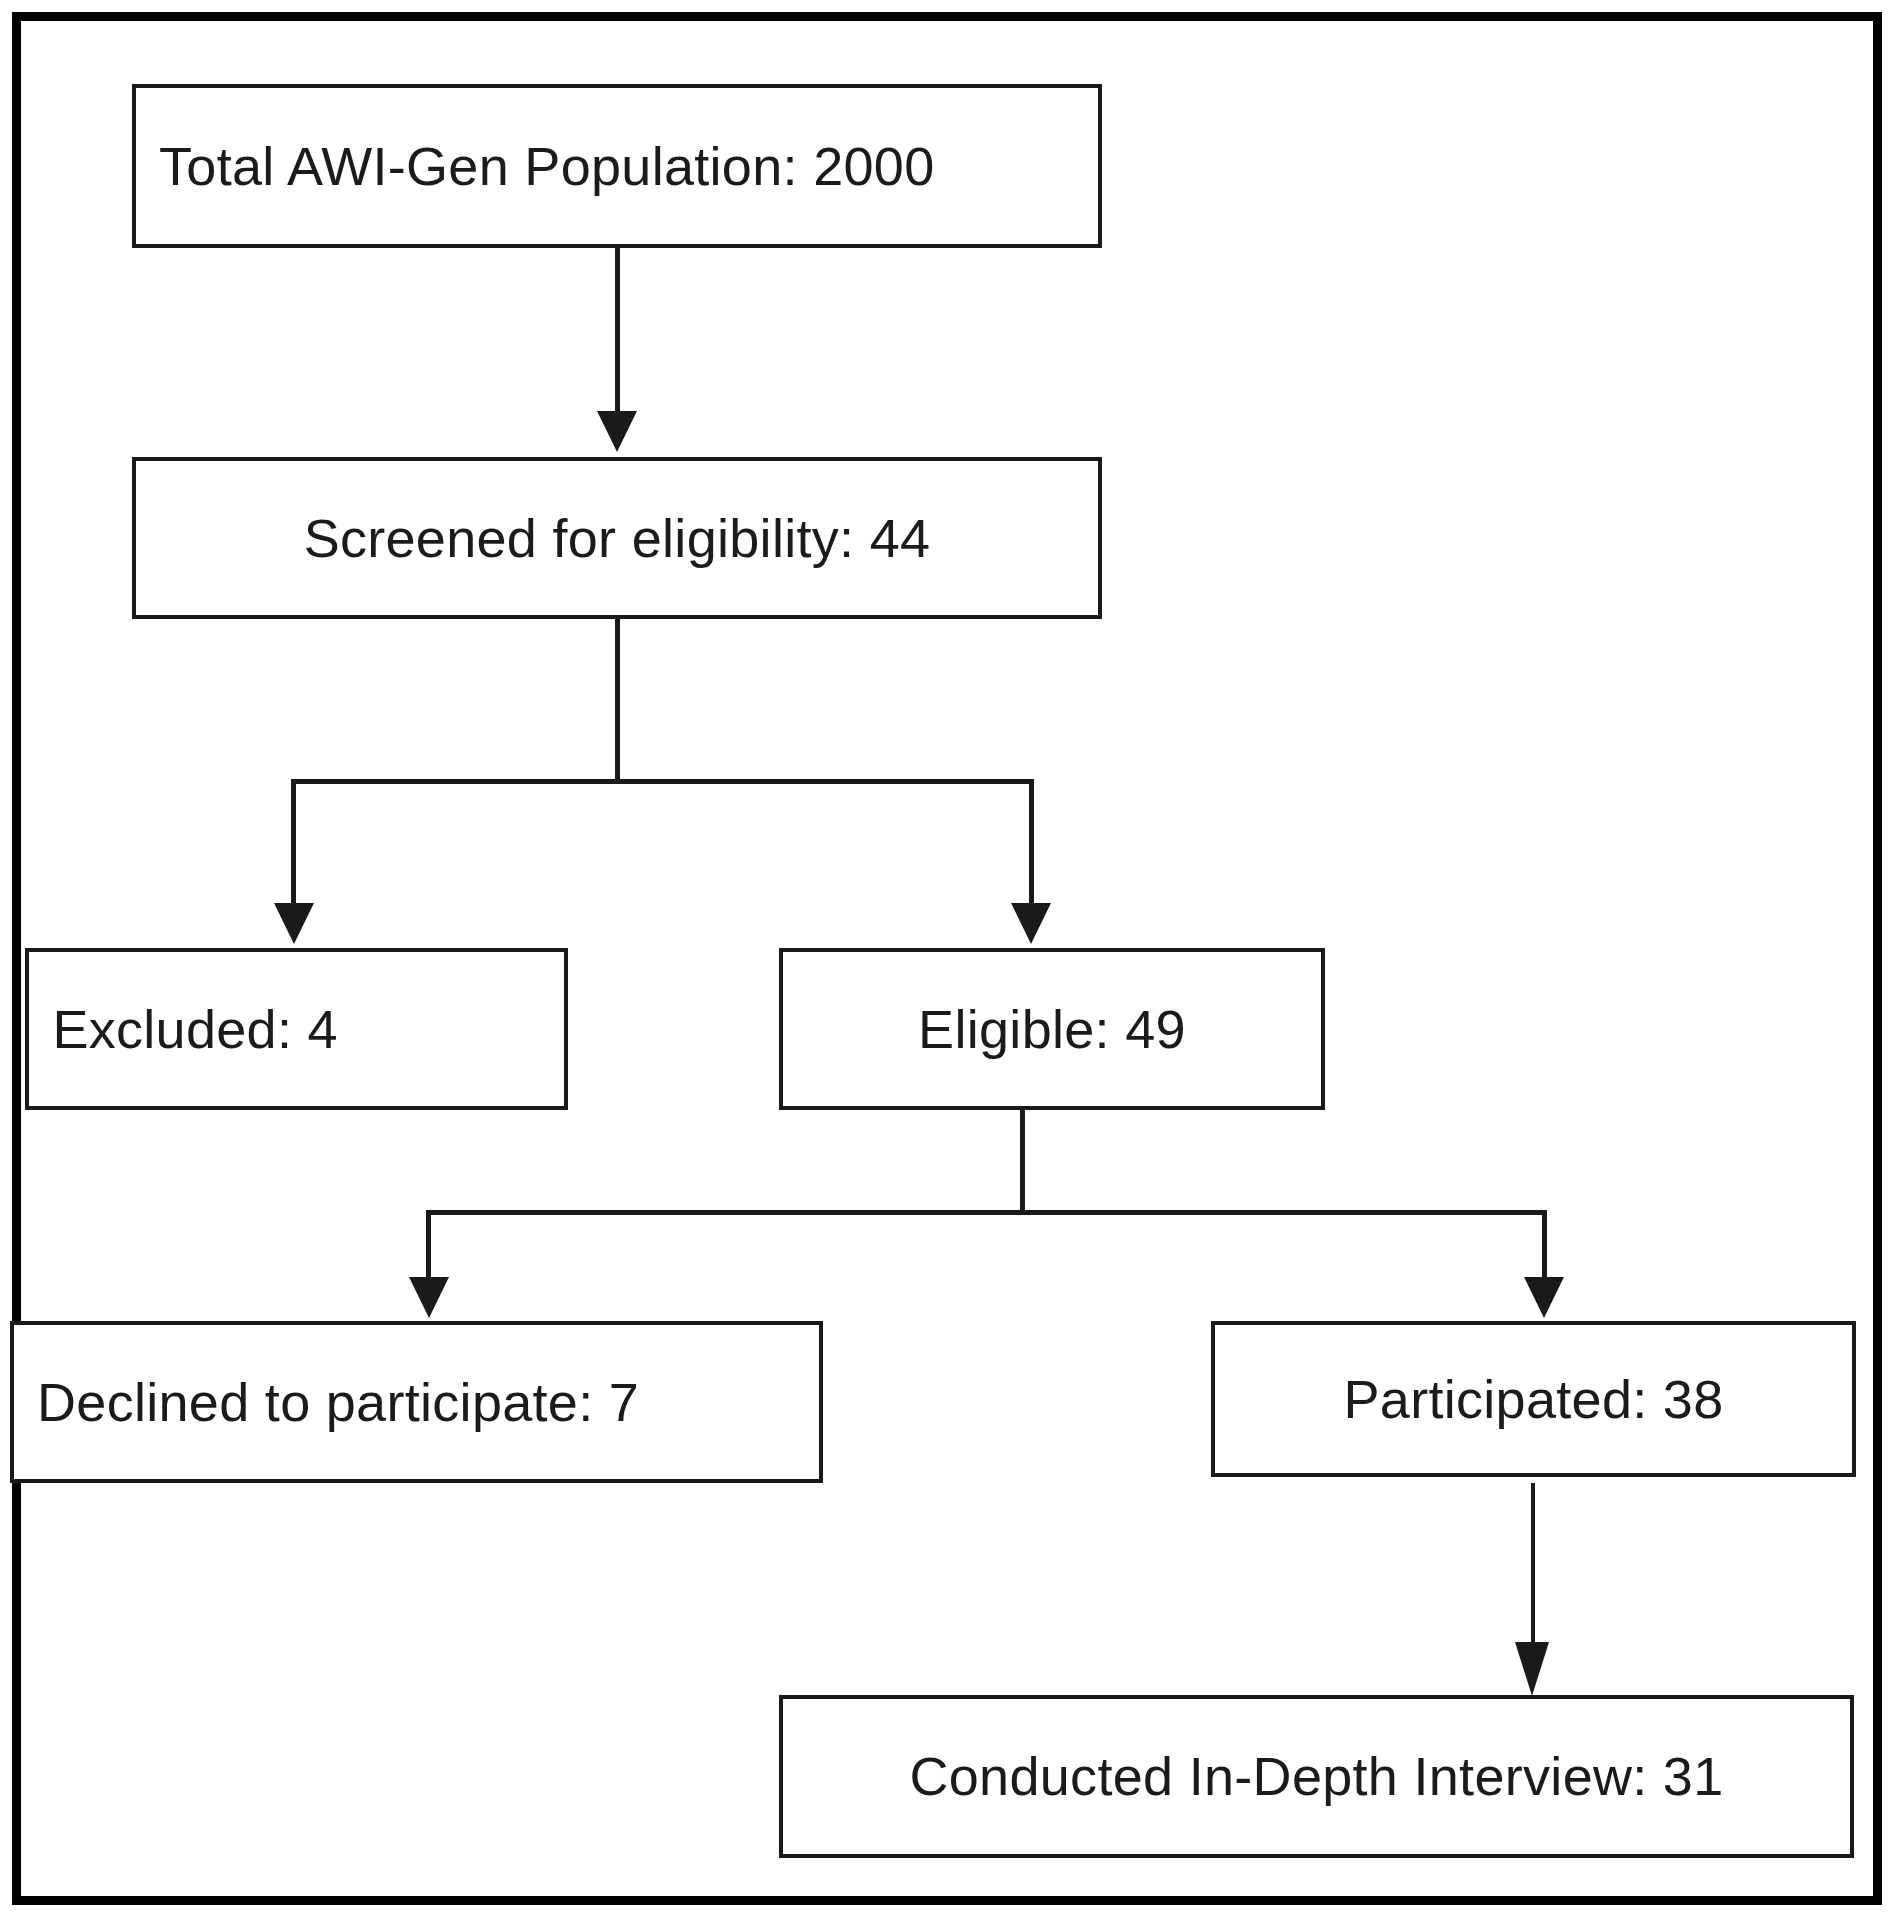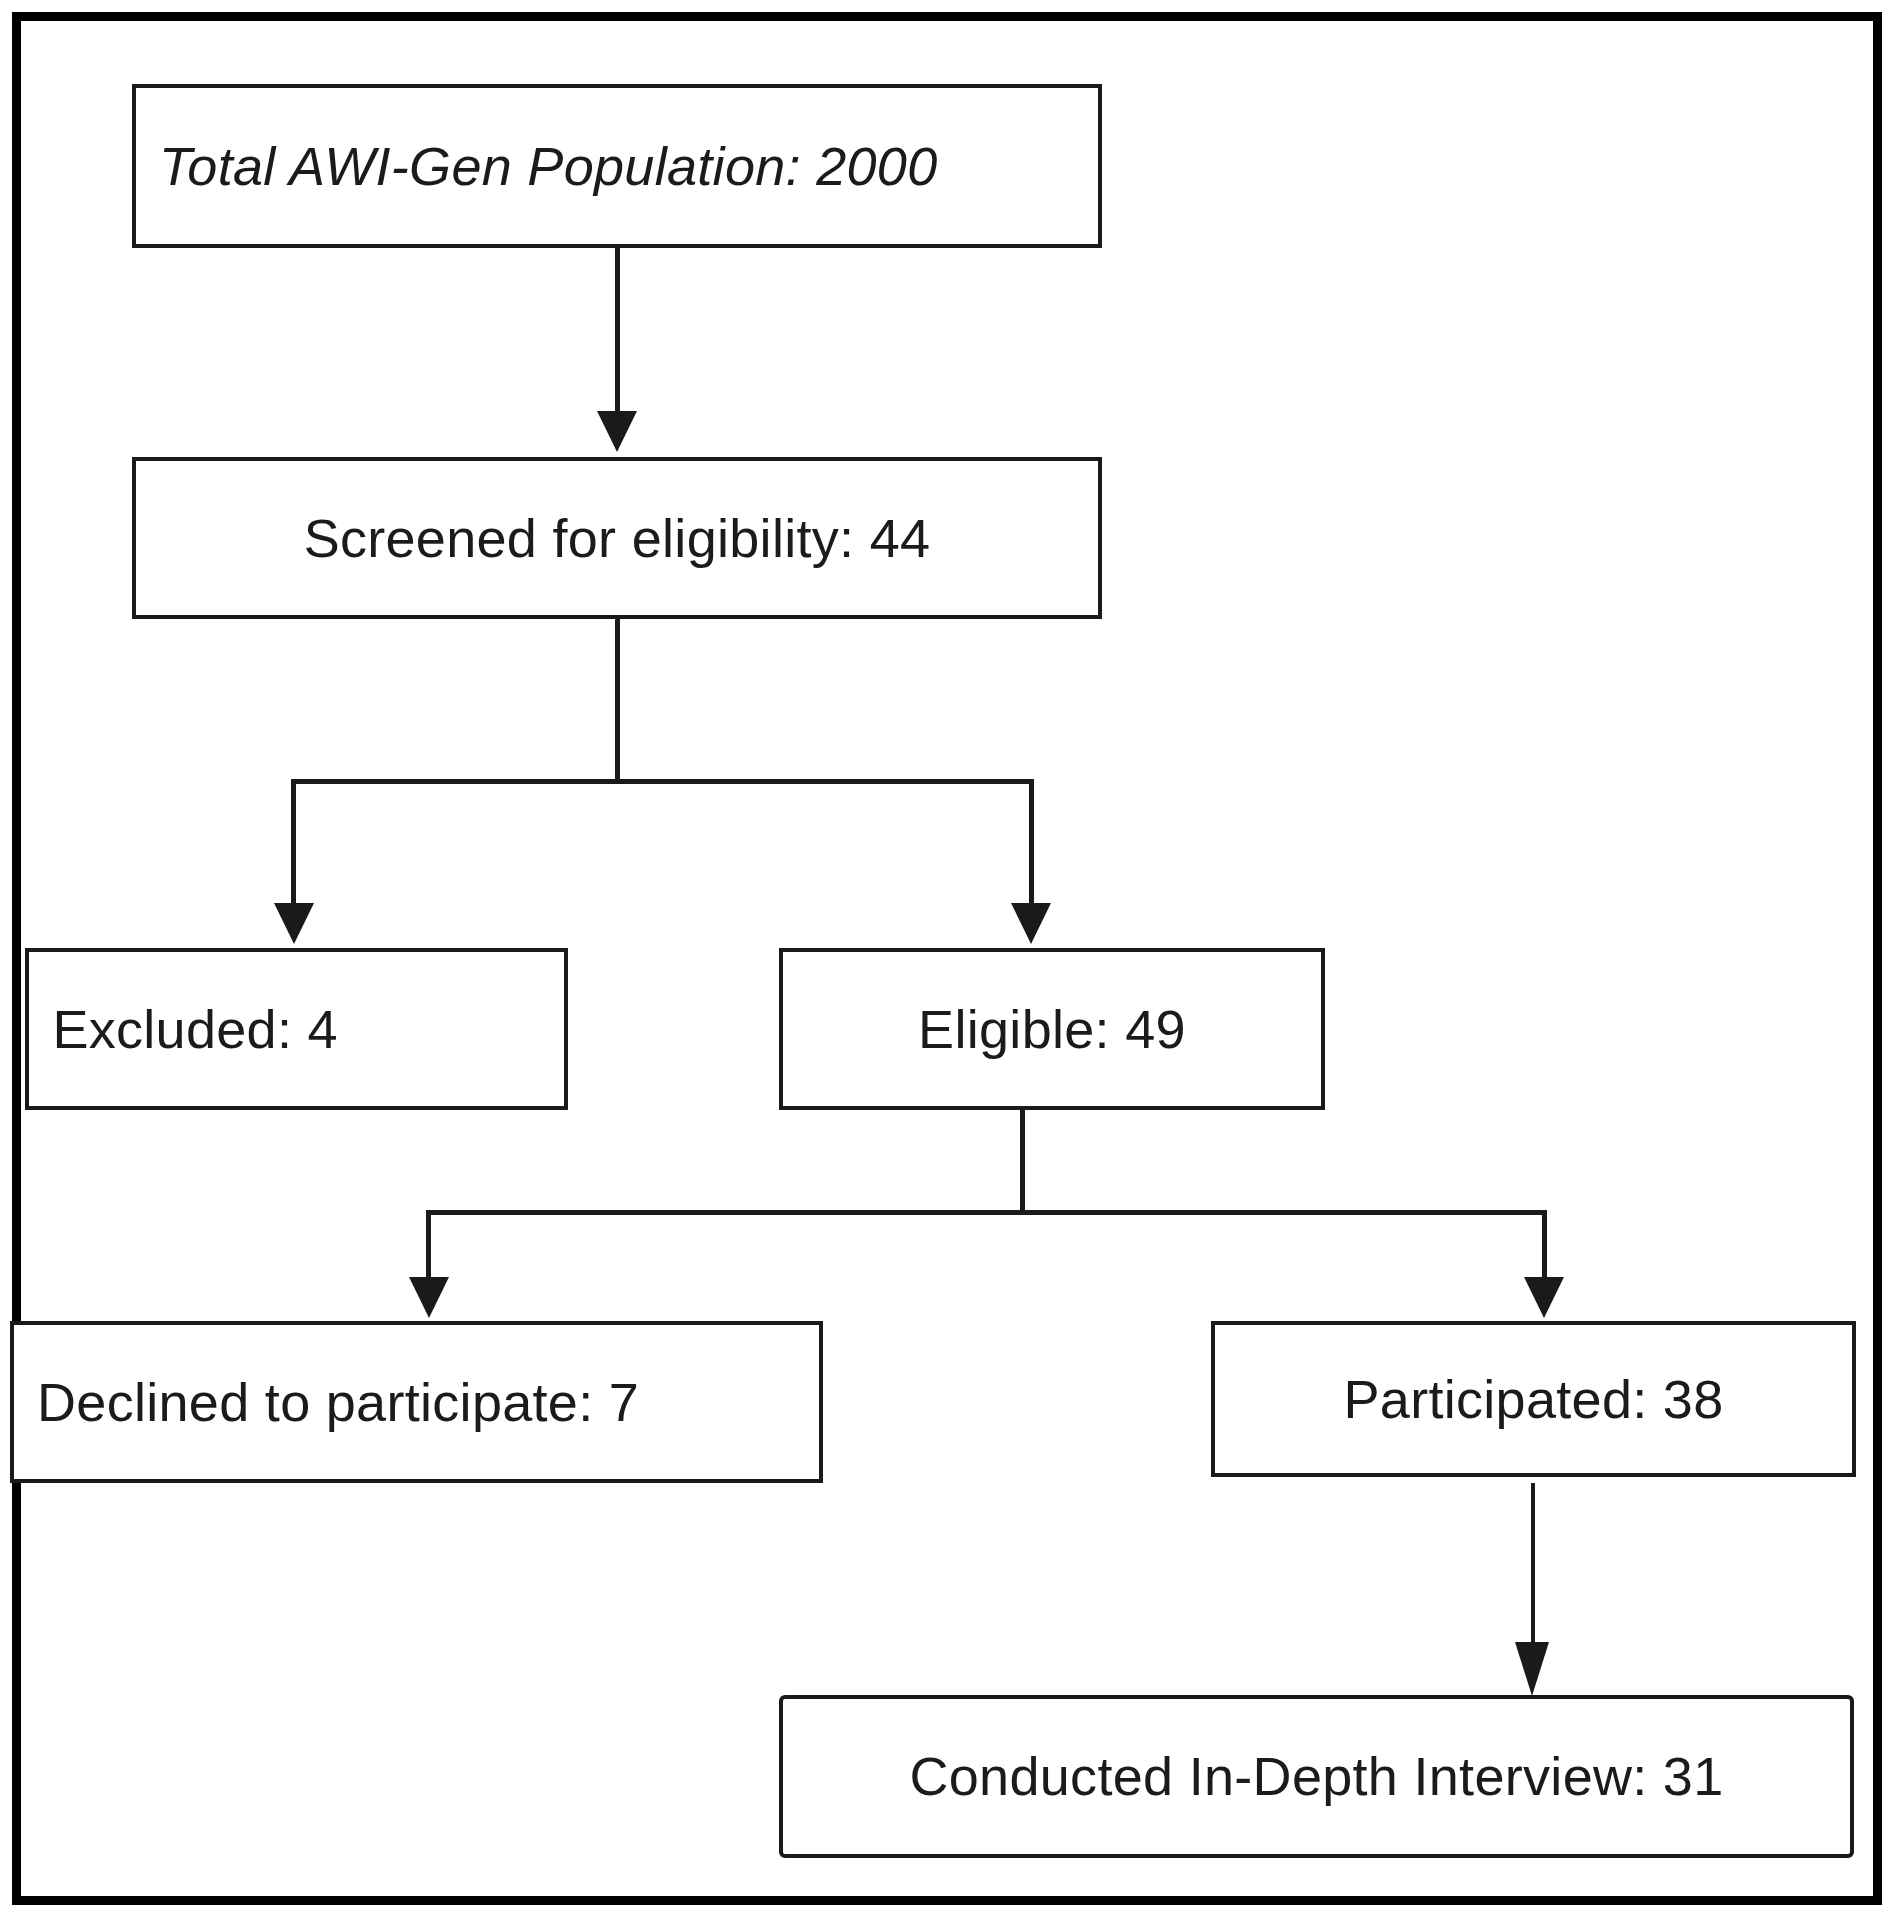"Total AWI-Gen Population: 2000" div.flow-box { font-style: italic -> none }
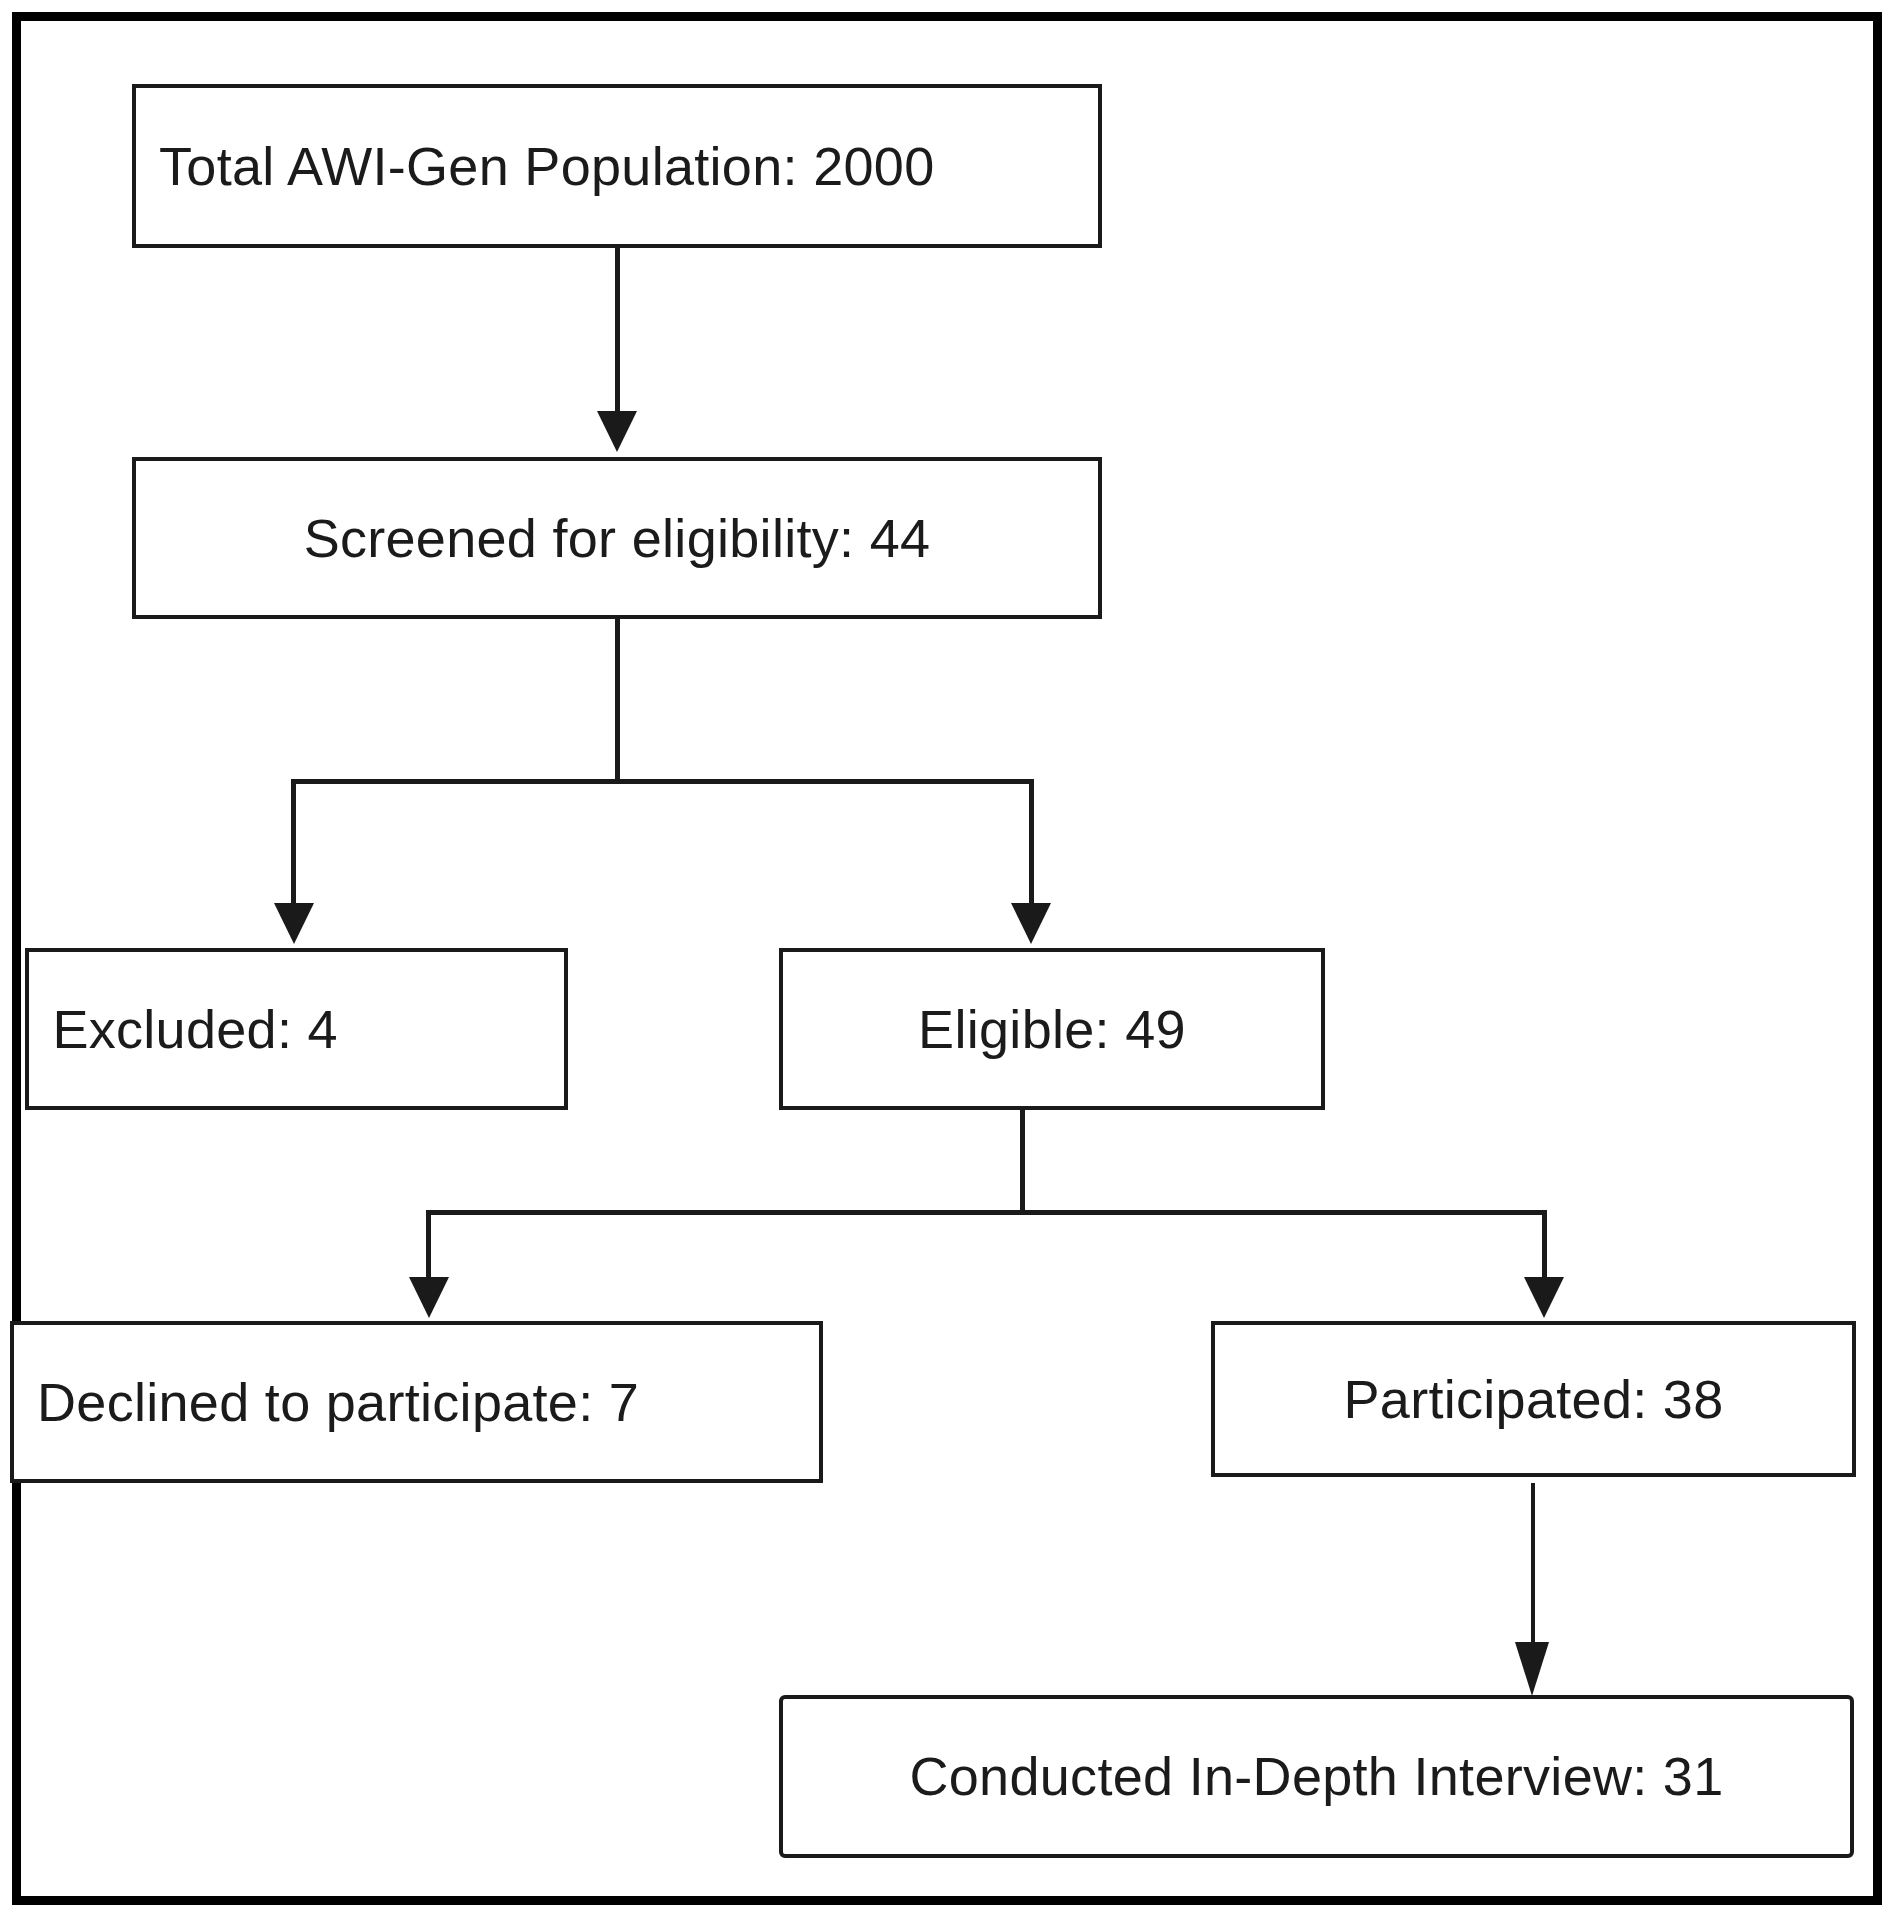"Conducted In-Depth Interview: 31" div.flow-box { border-radius: 6px -> none }
